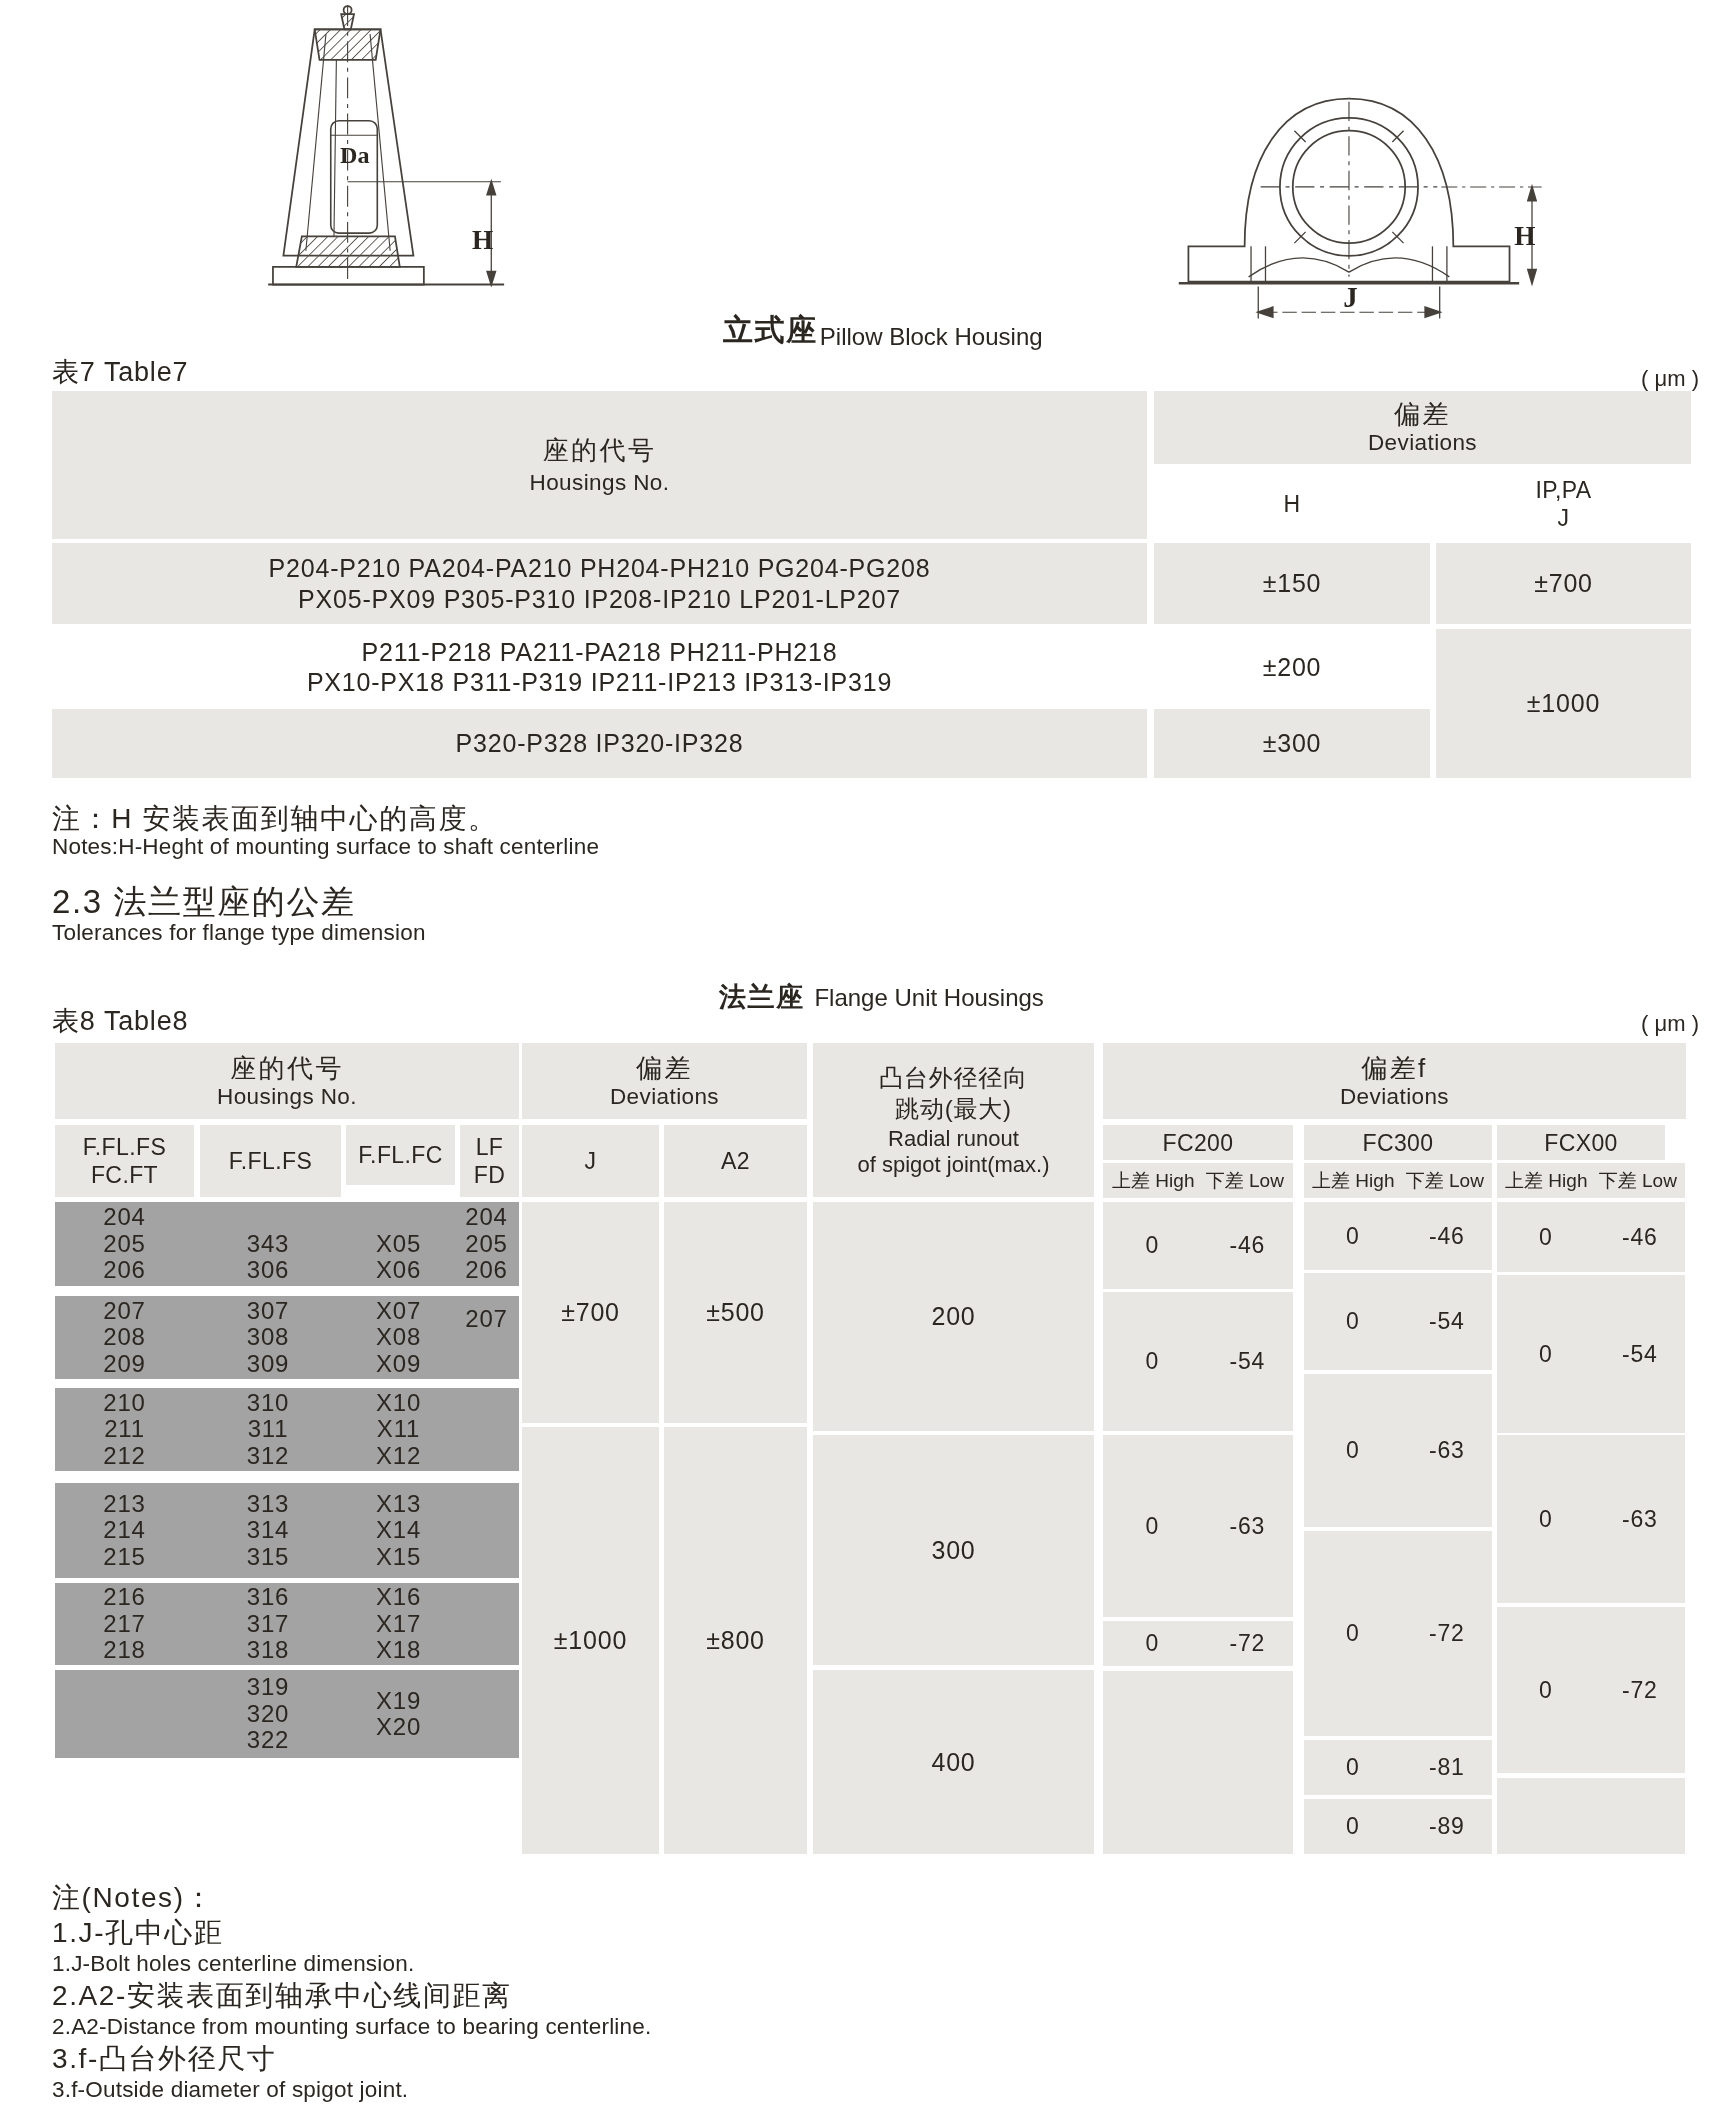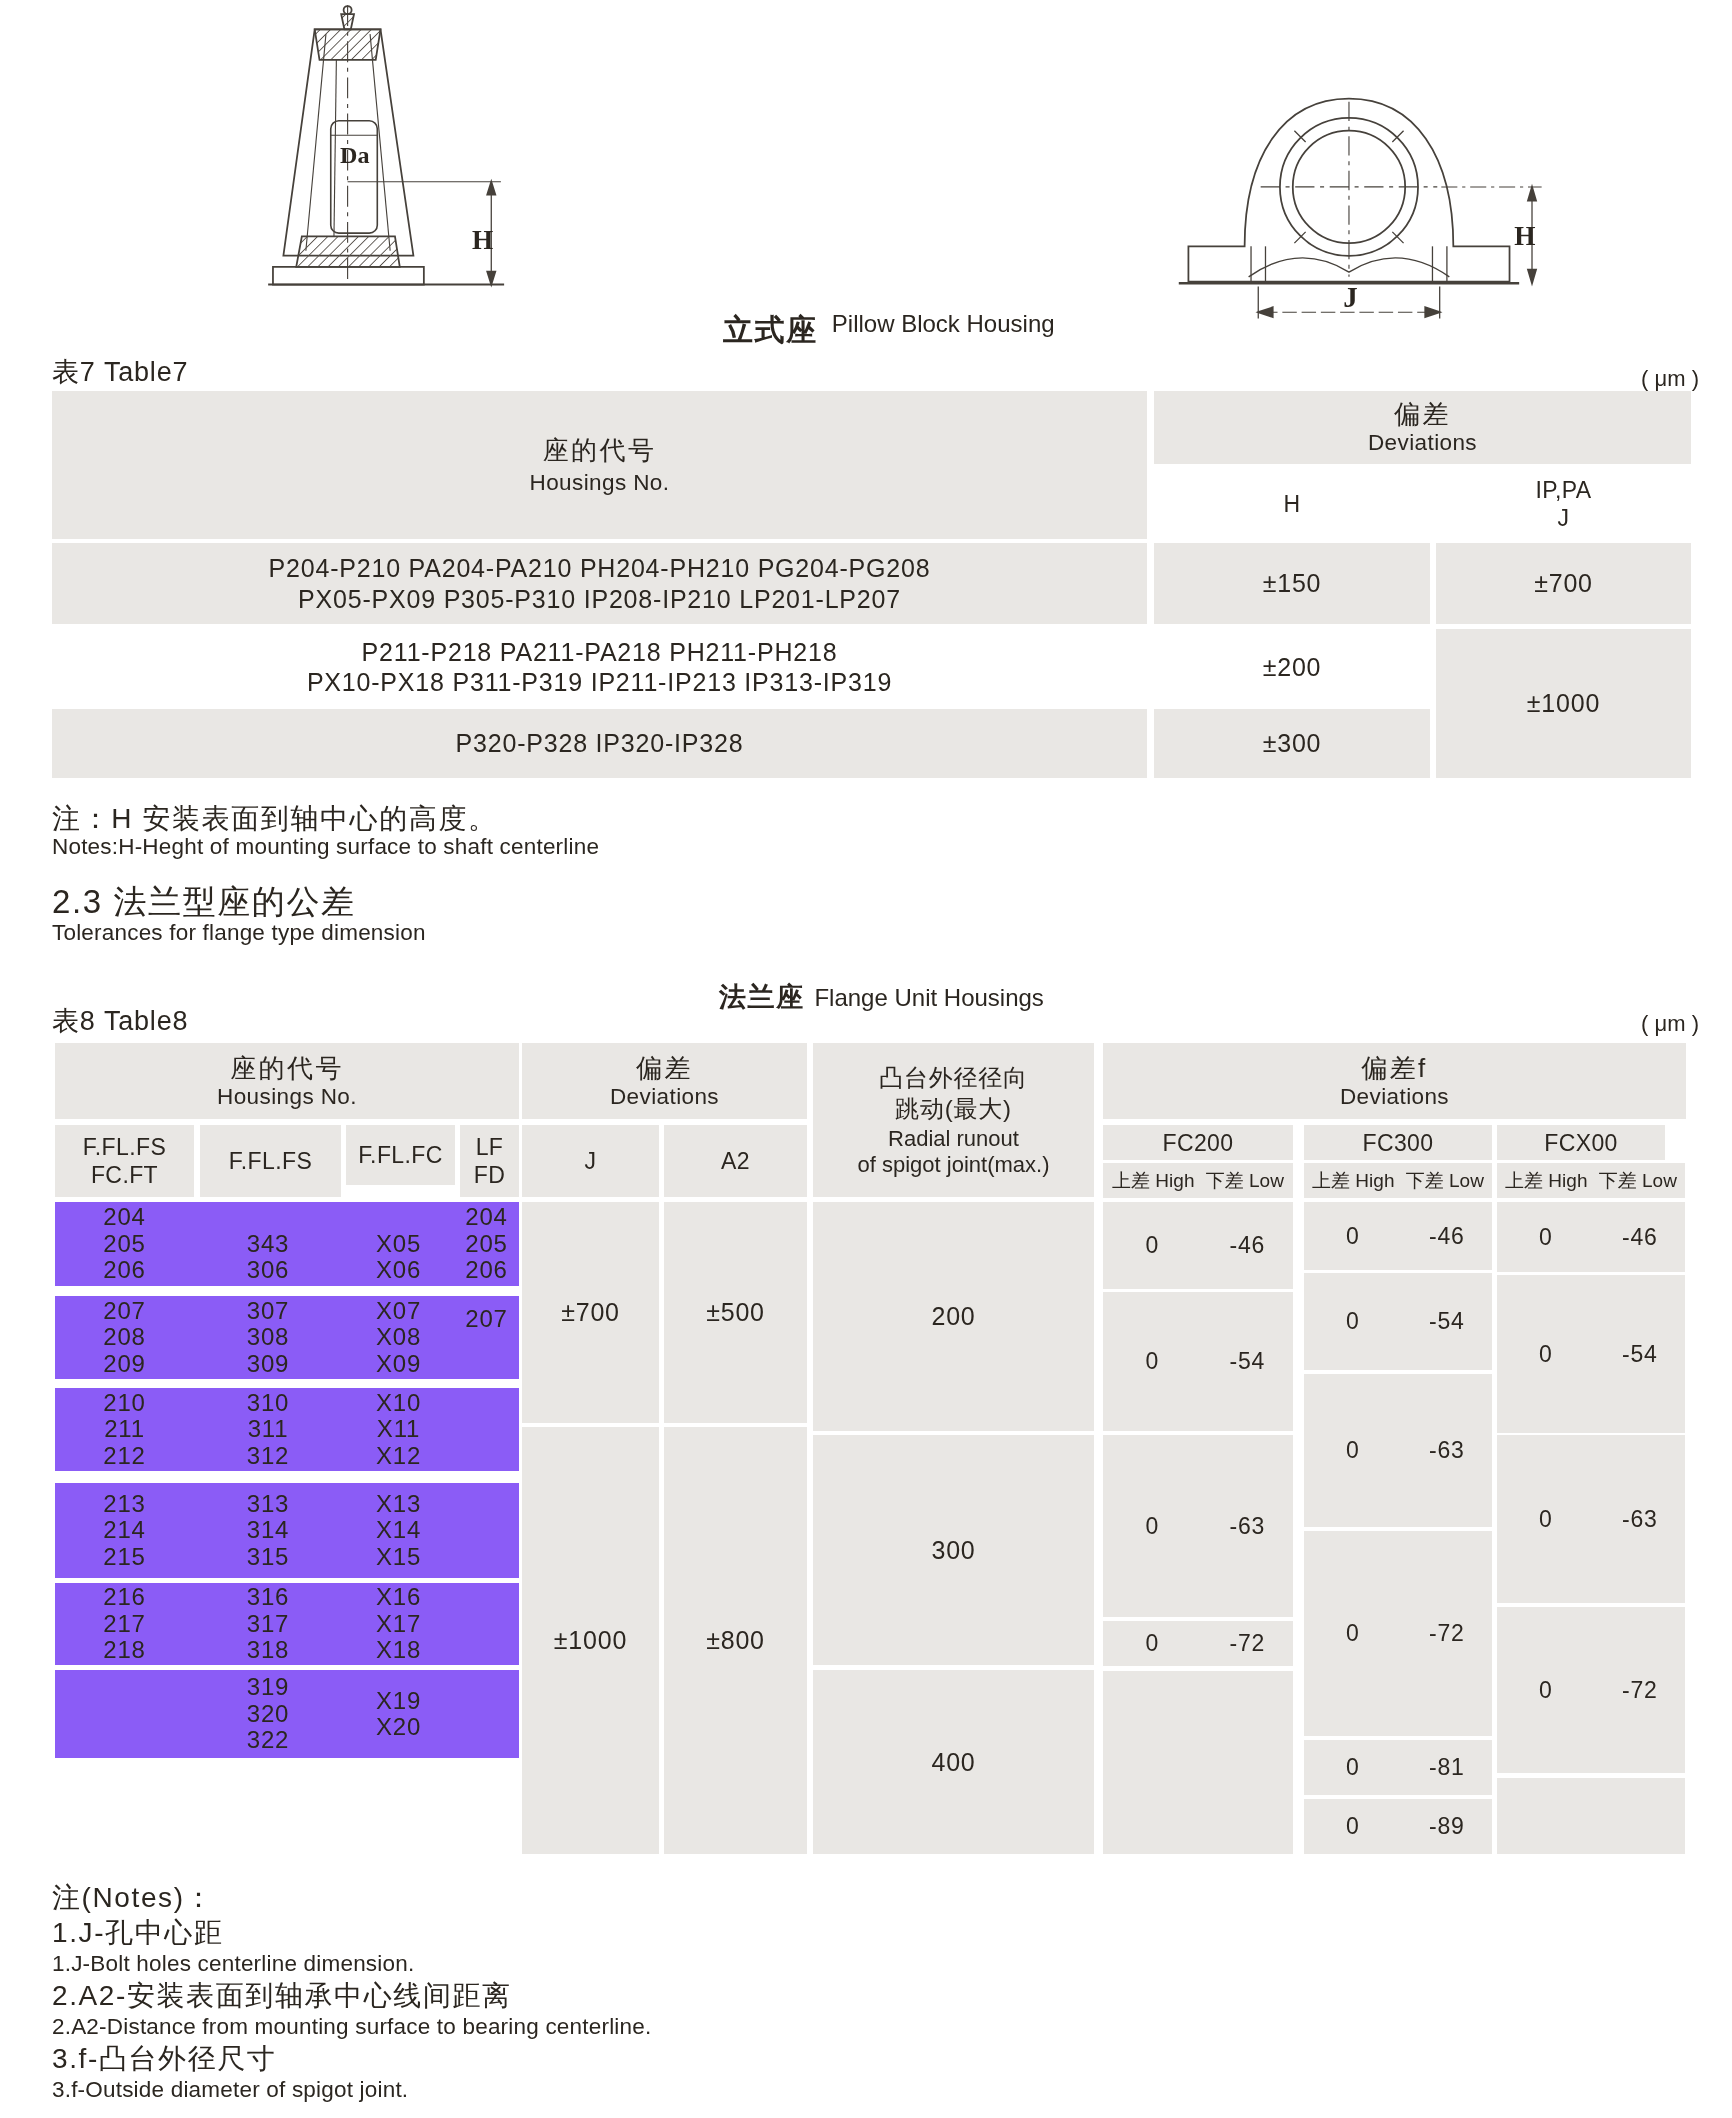"立式座" div.lbl { align-items: flex-start -> flex-end; gap: 14px -> 2px }
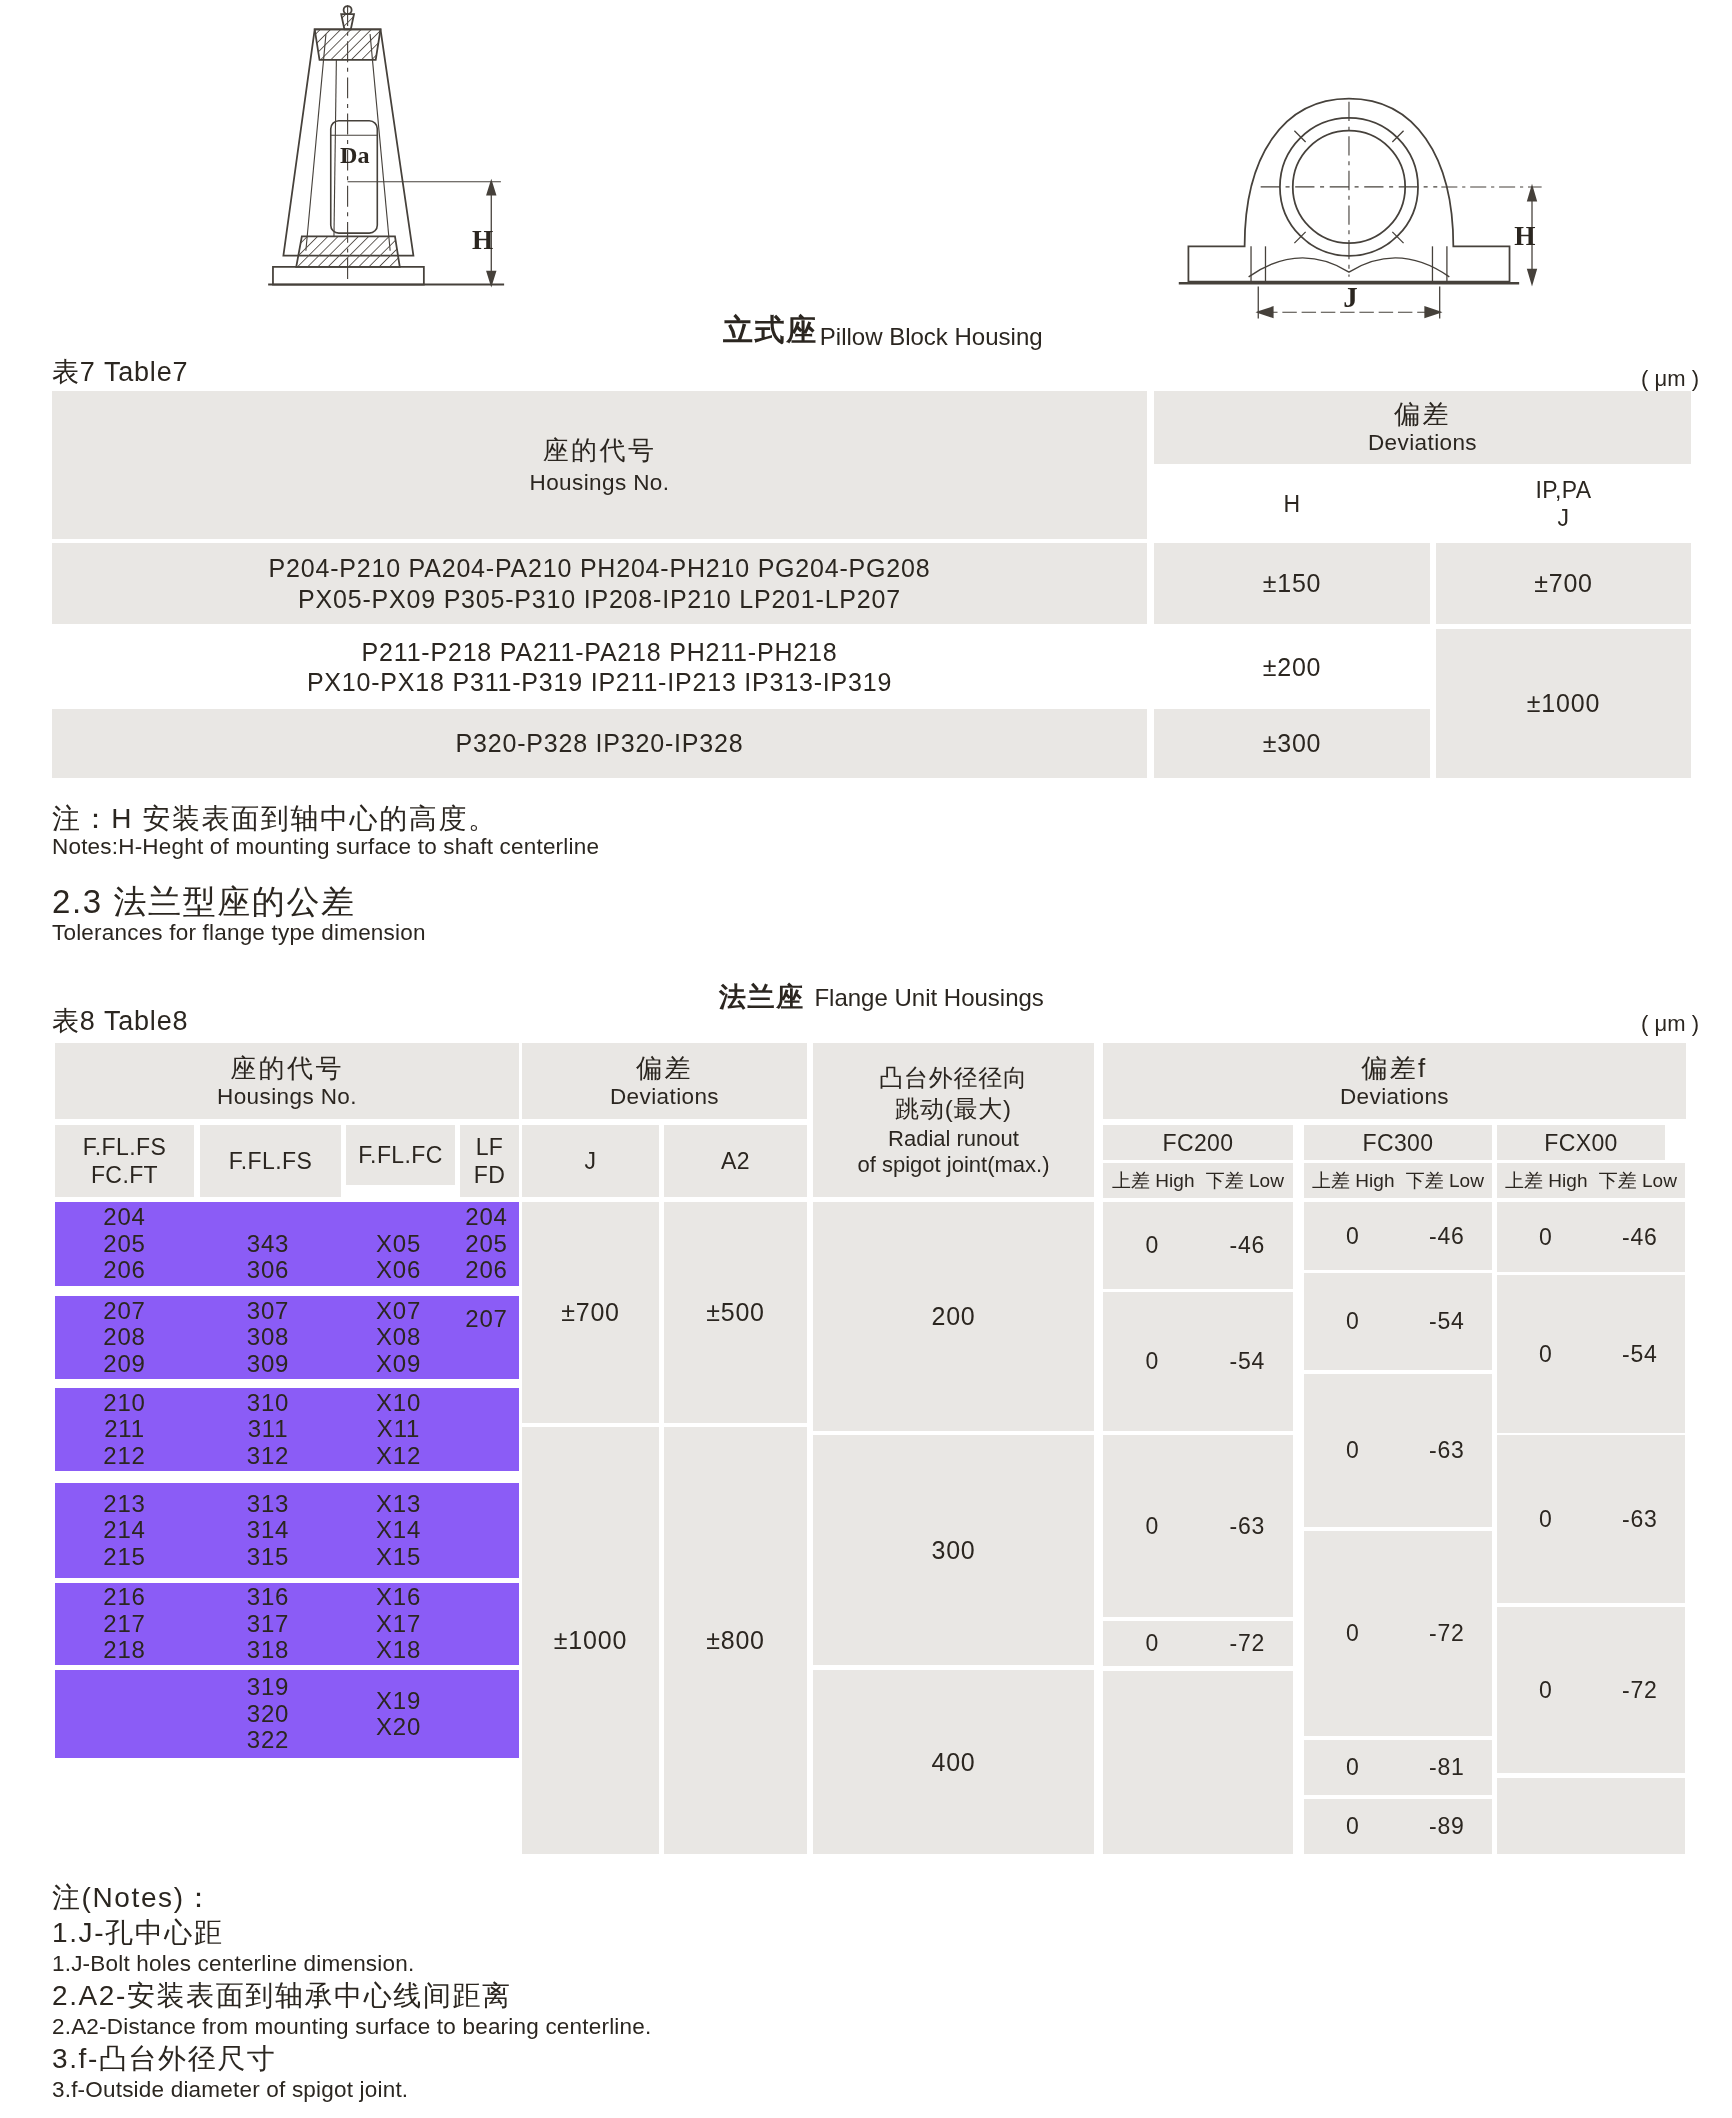"204" .hrow { background: #8b5cf6 -> #a3a3a3 }
